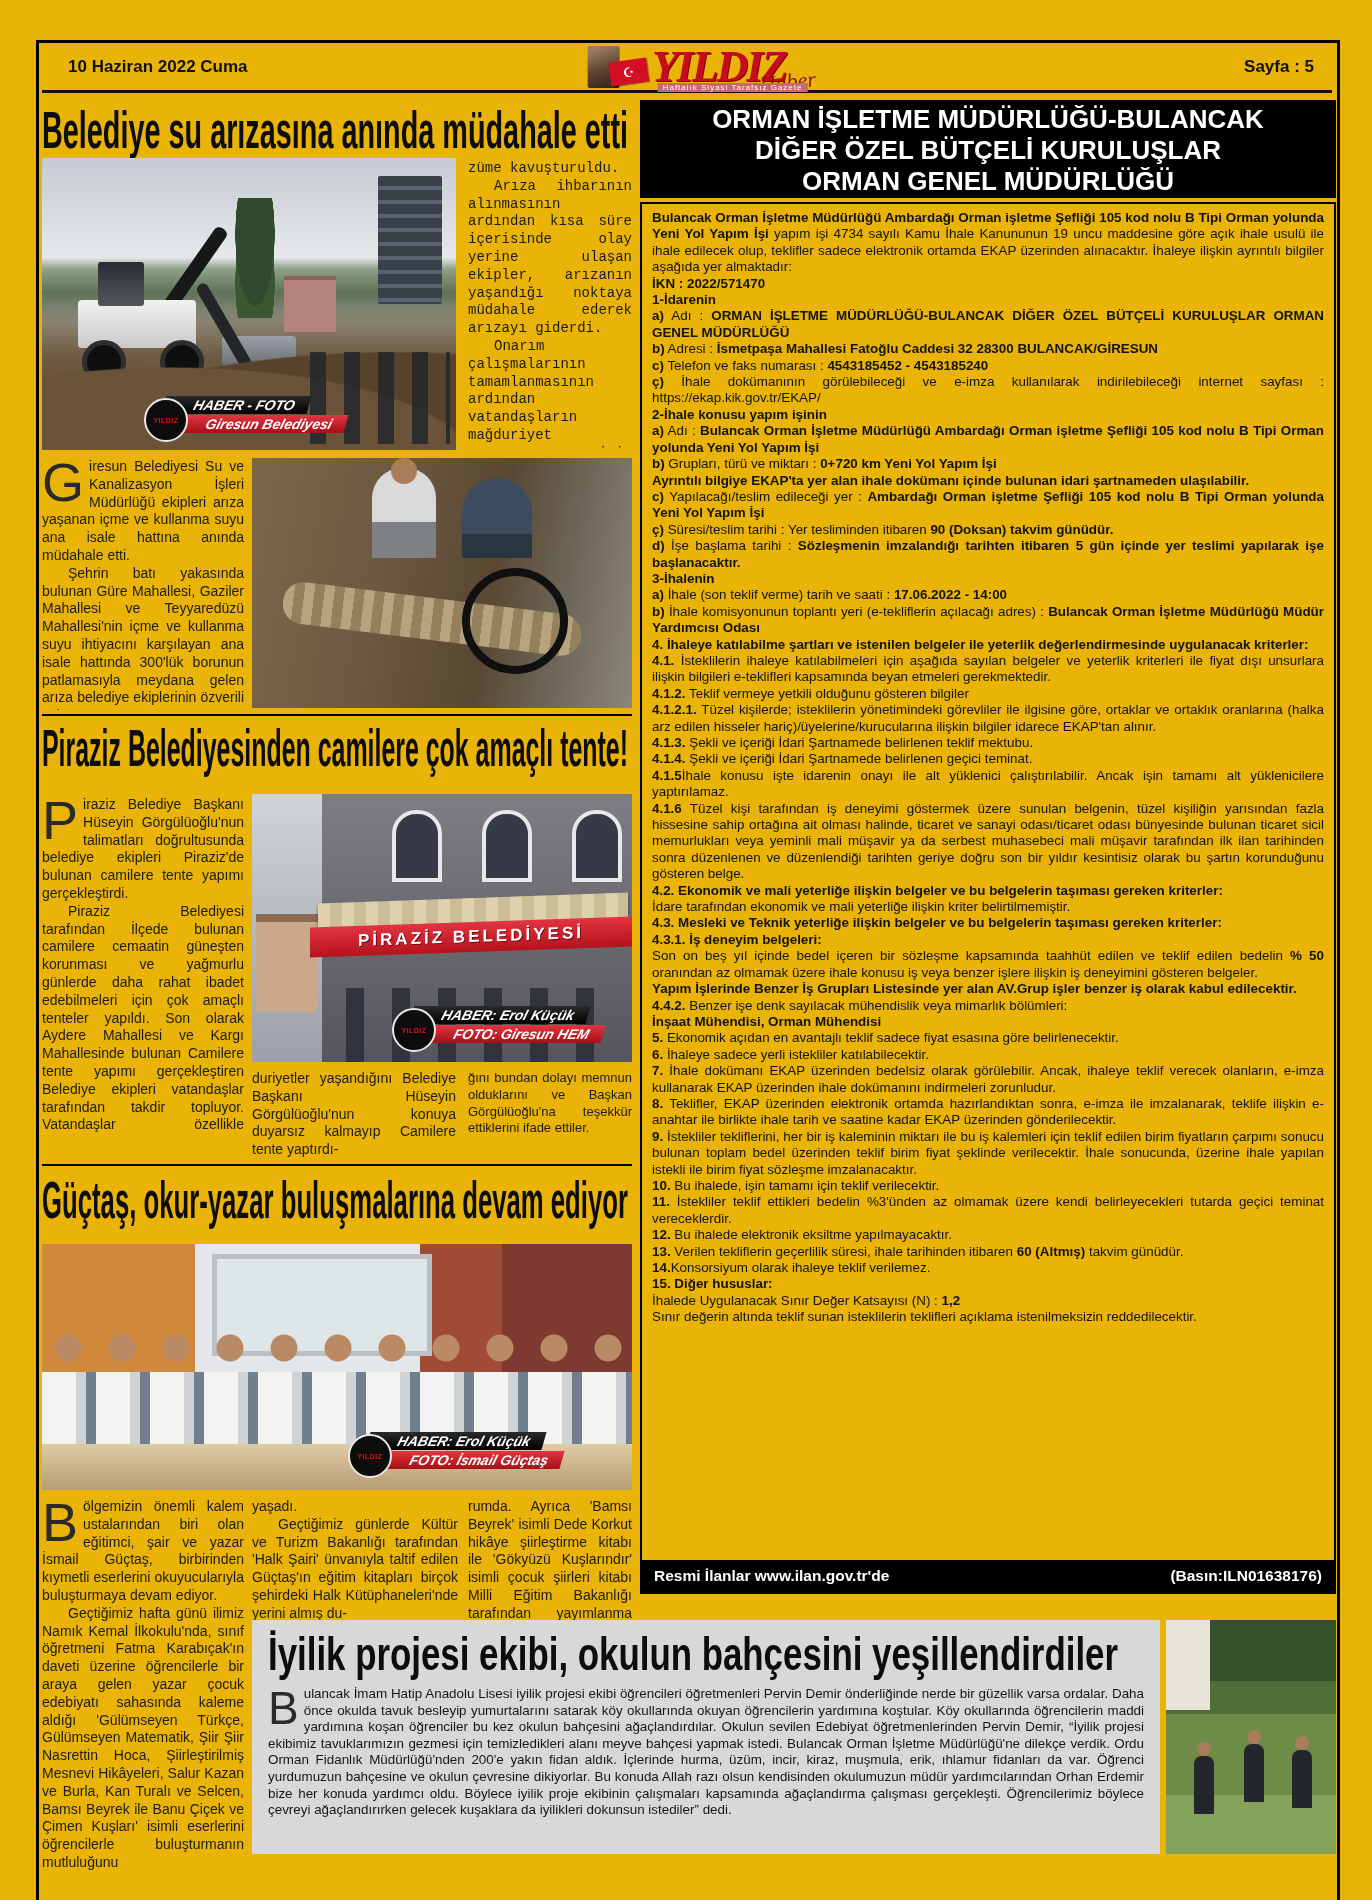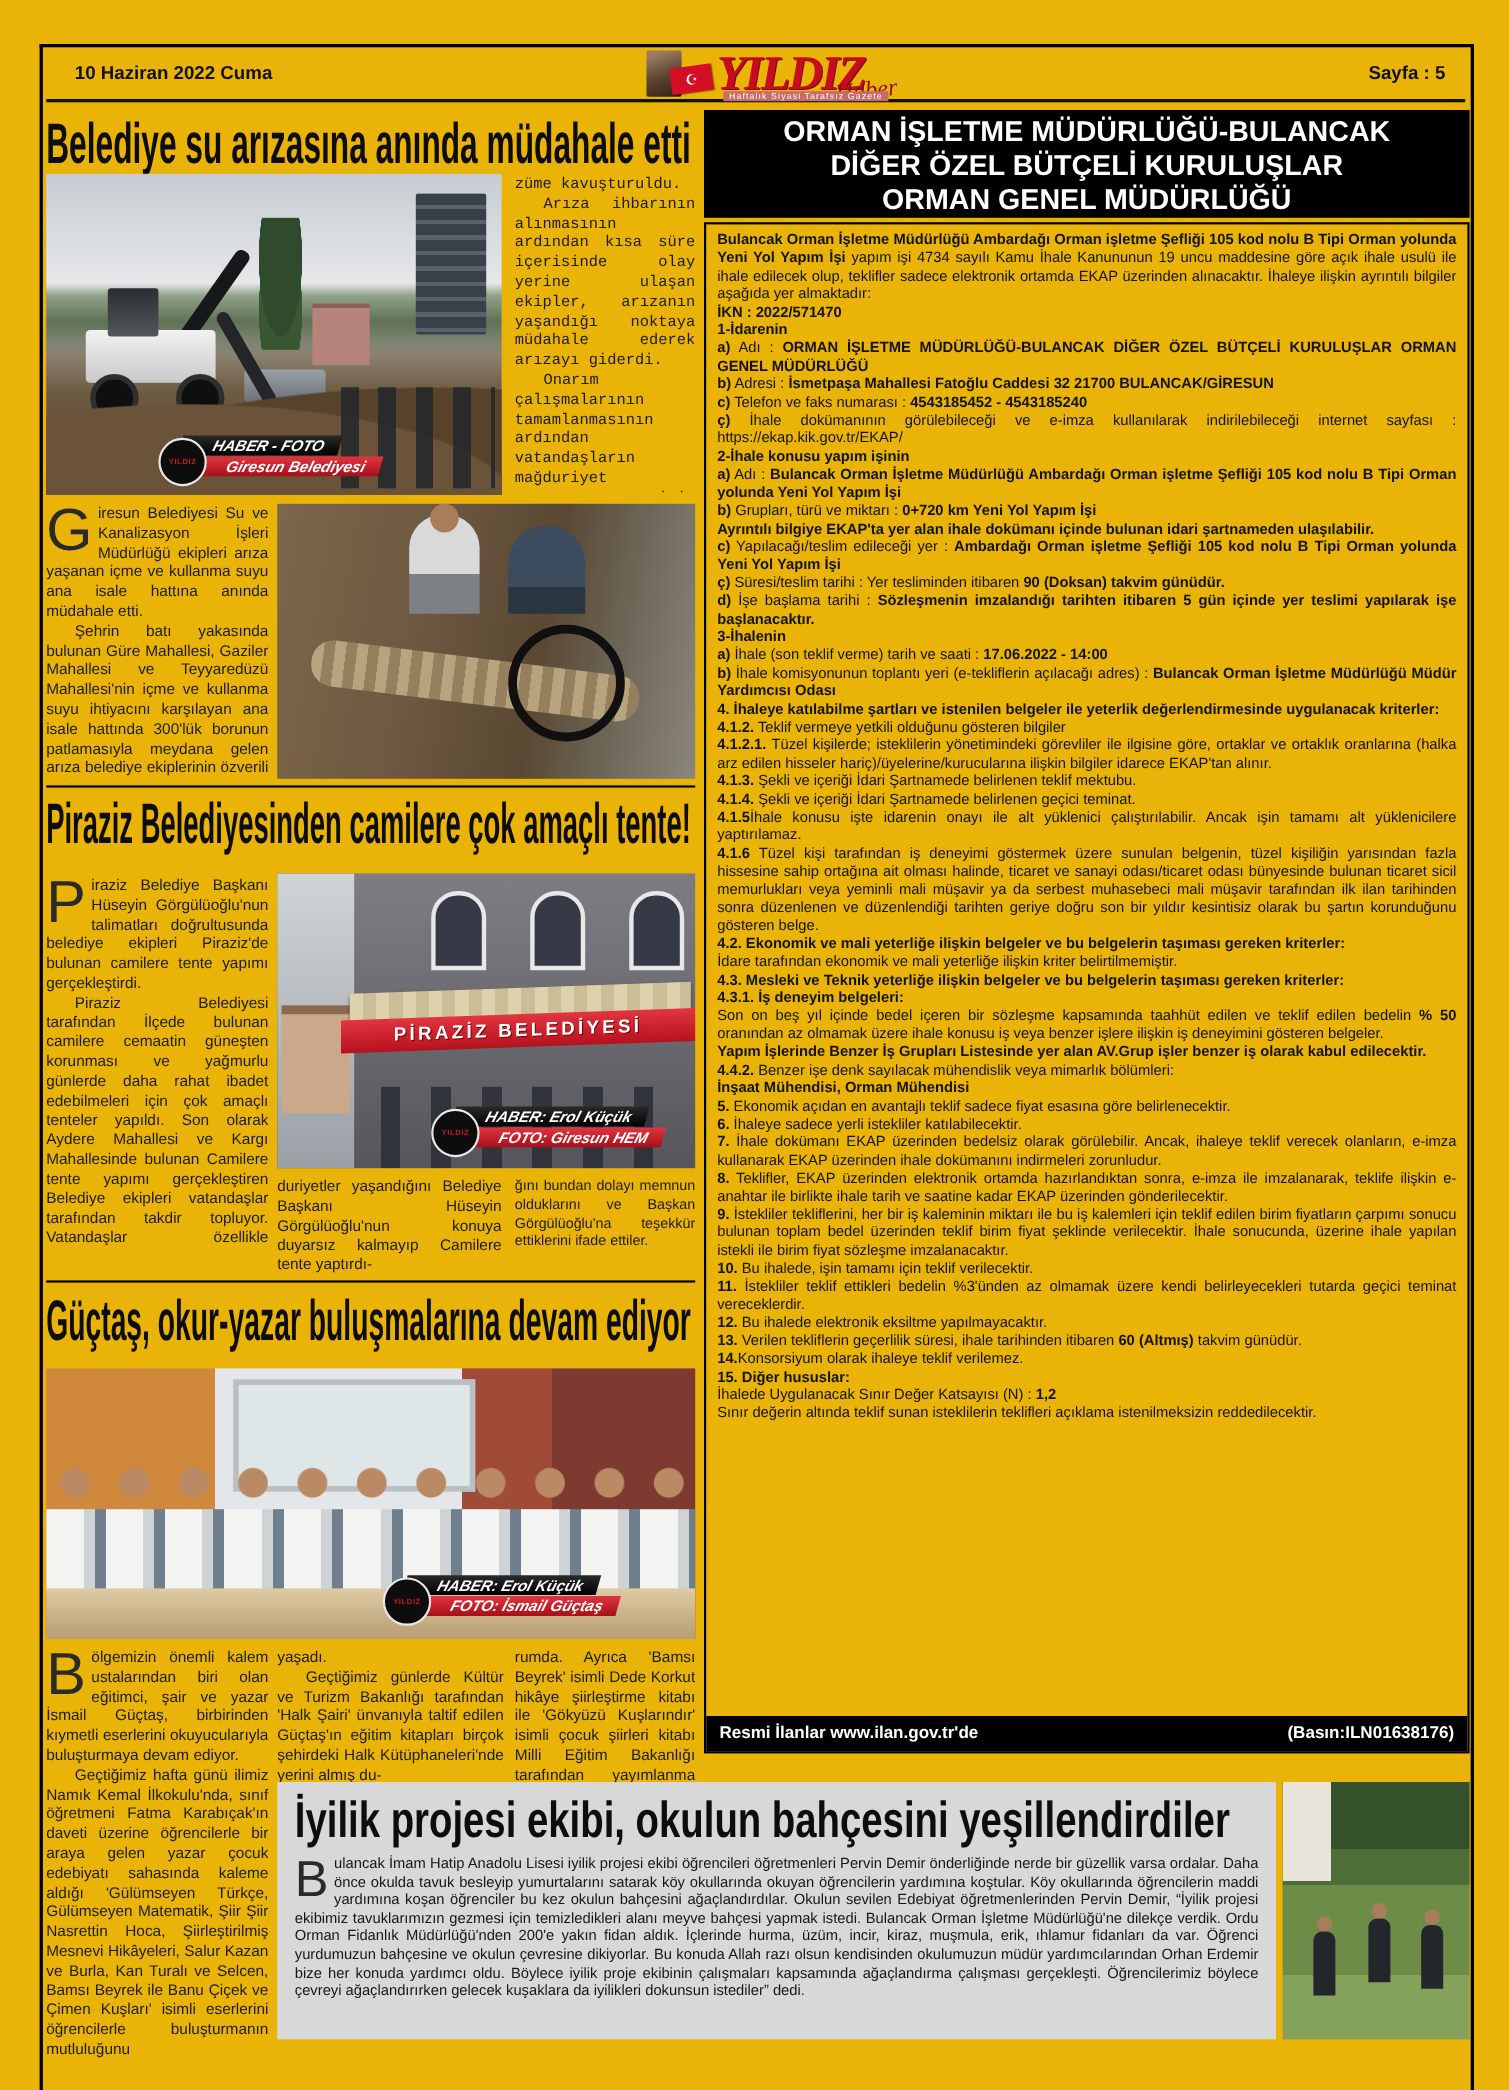"İsmetpaşa Mahallesi Fatoğlu Caddesi 32" span.bold { text: 21700 -> 28300 }
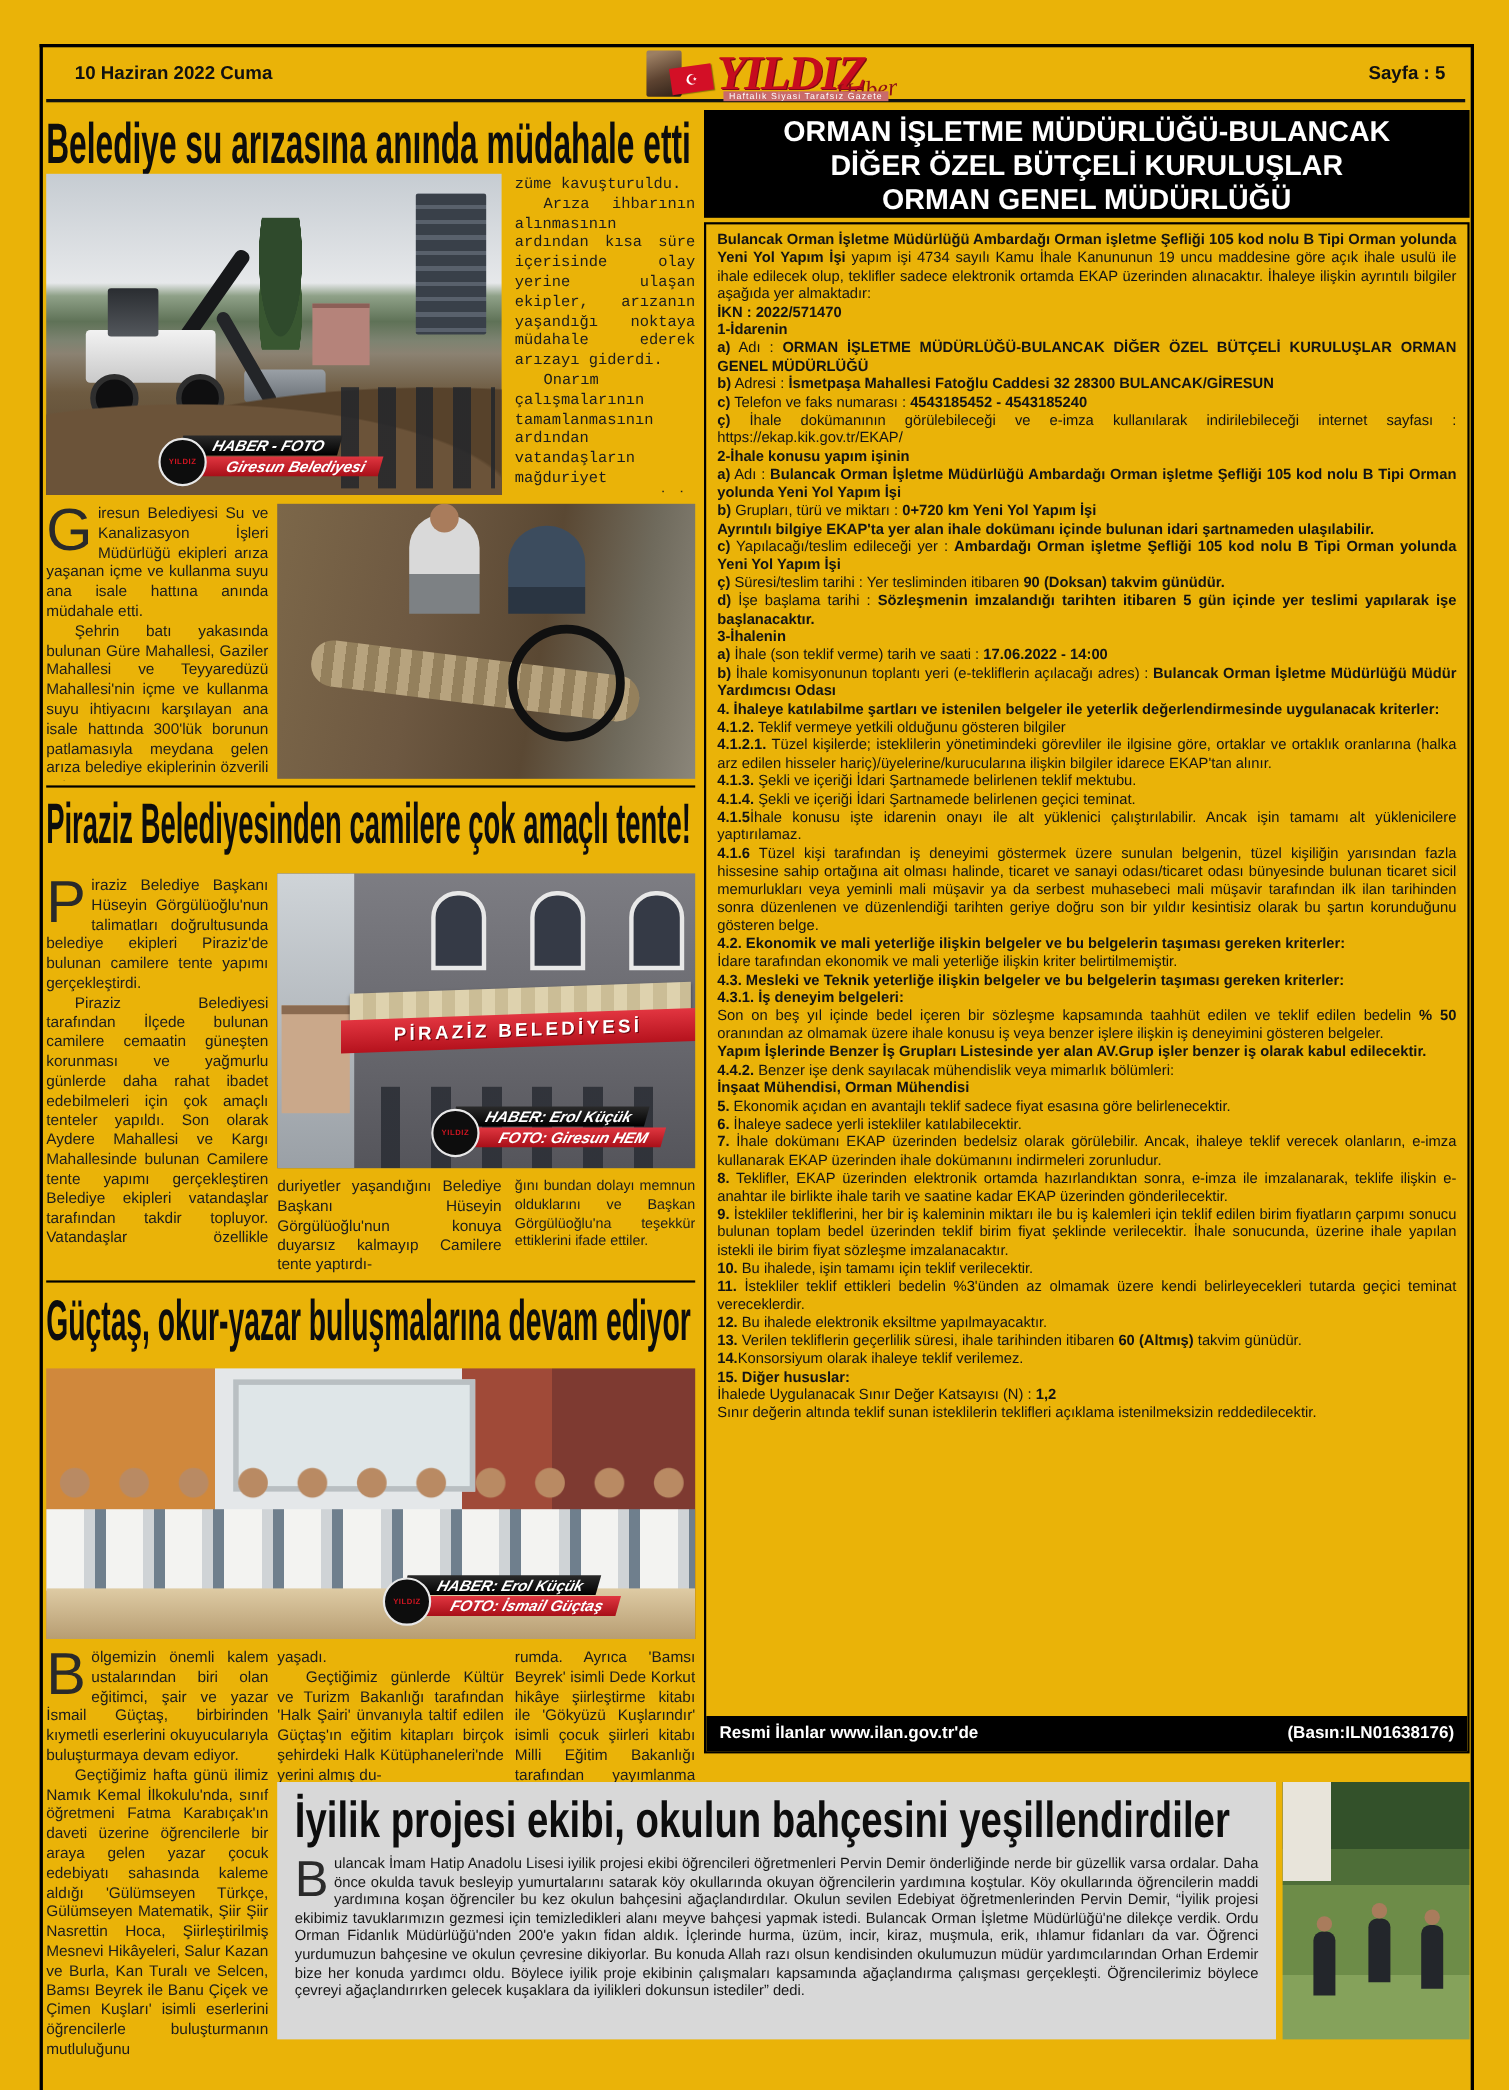"4.1. İsteklilerin ihaleye" div.para { html: none -> <div><span>4.1.</span><span> İsteklilerin ihaleye katılabilmeleri için aşağıda sayılan belgeler ve yeterlik kriterleri ile fiyat dışı unsurlara ilişkin bilgileri e-teklifleri kapsamında beyan etmeleri gerekmektedir.</span></div> }
